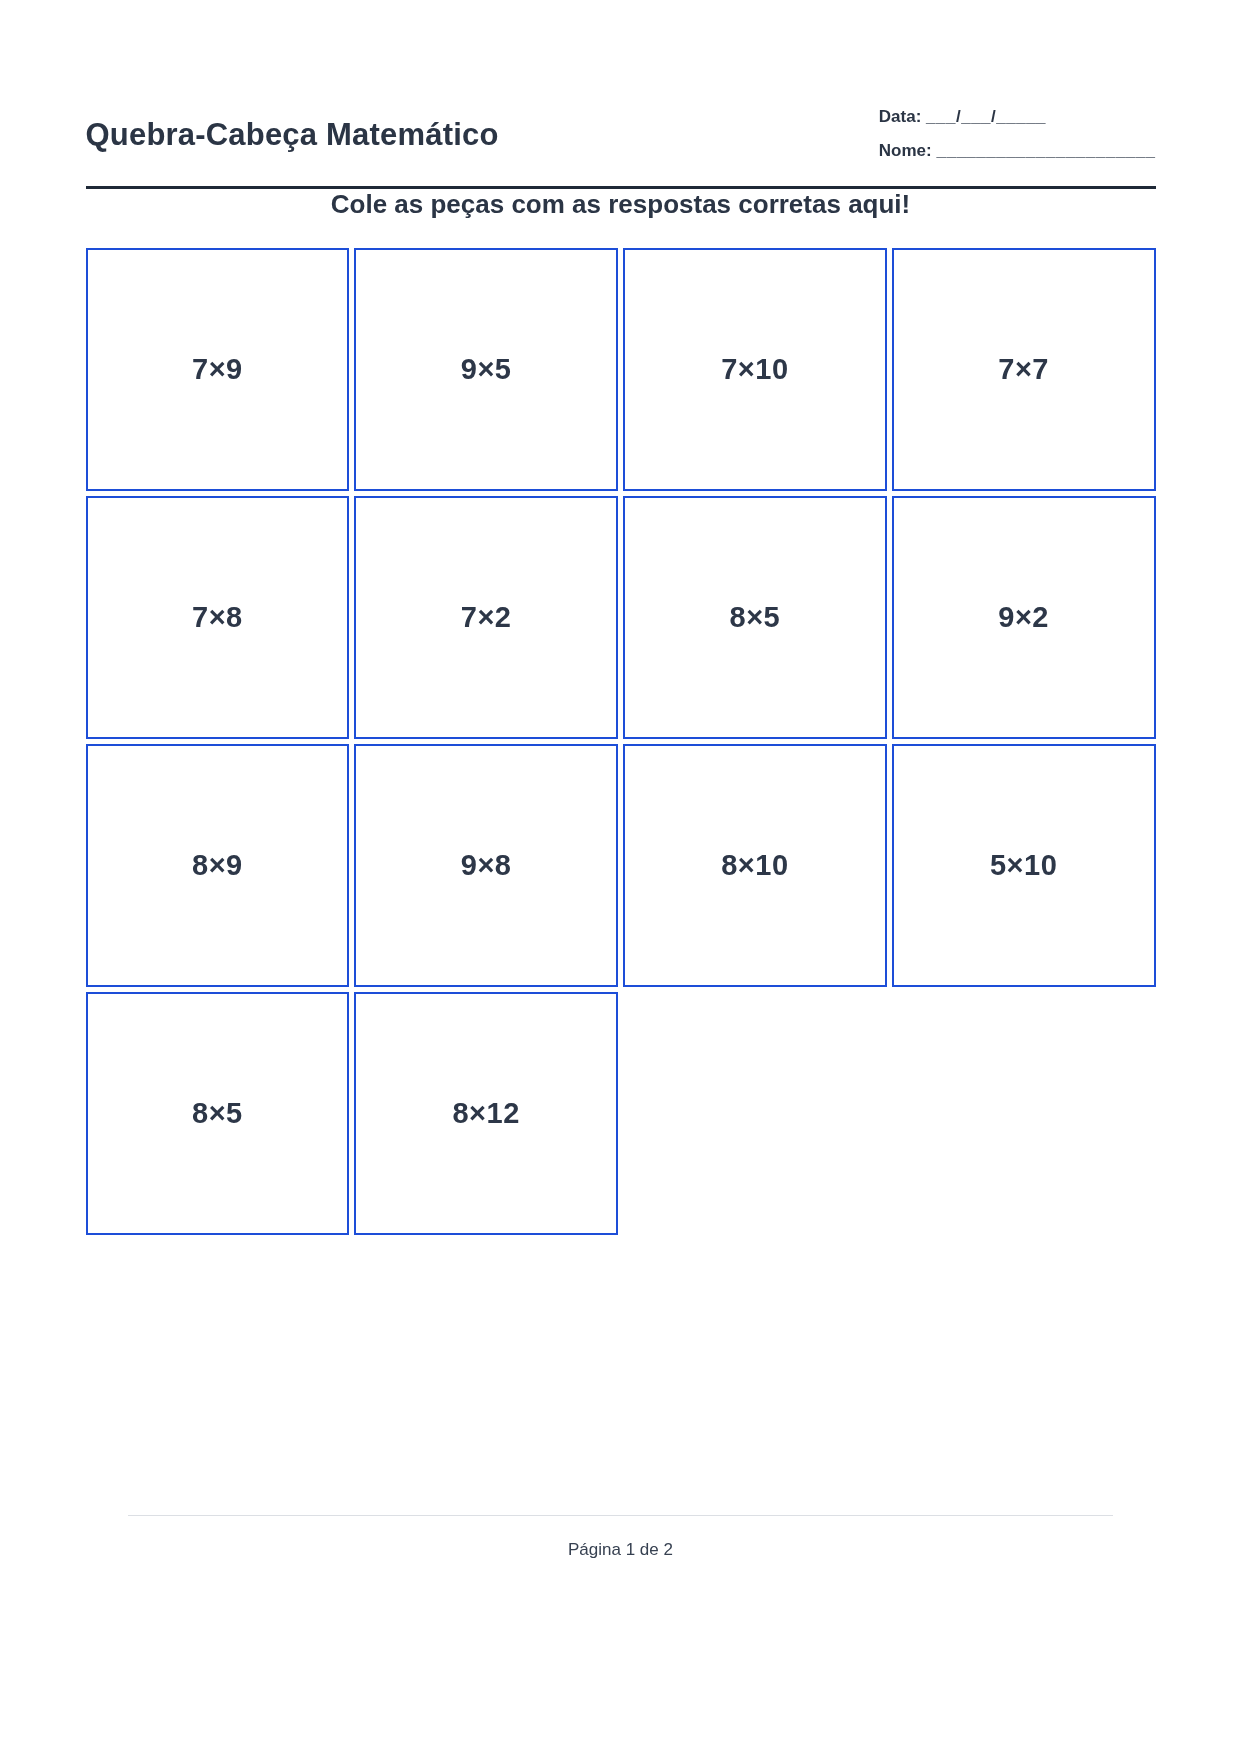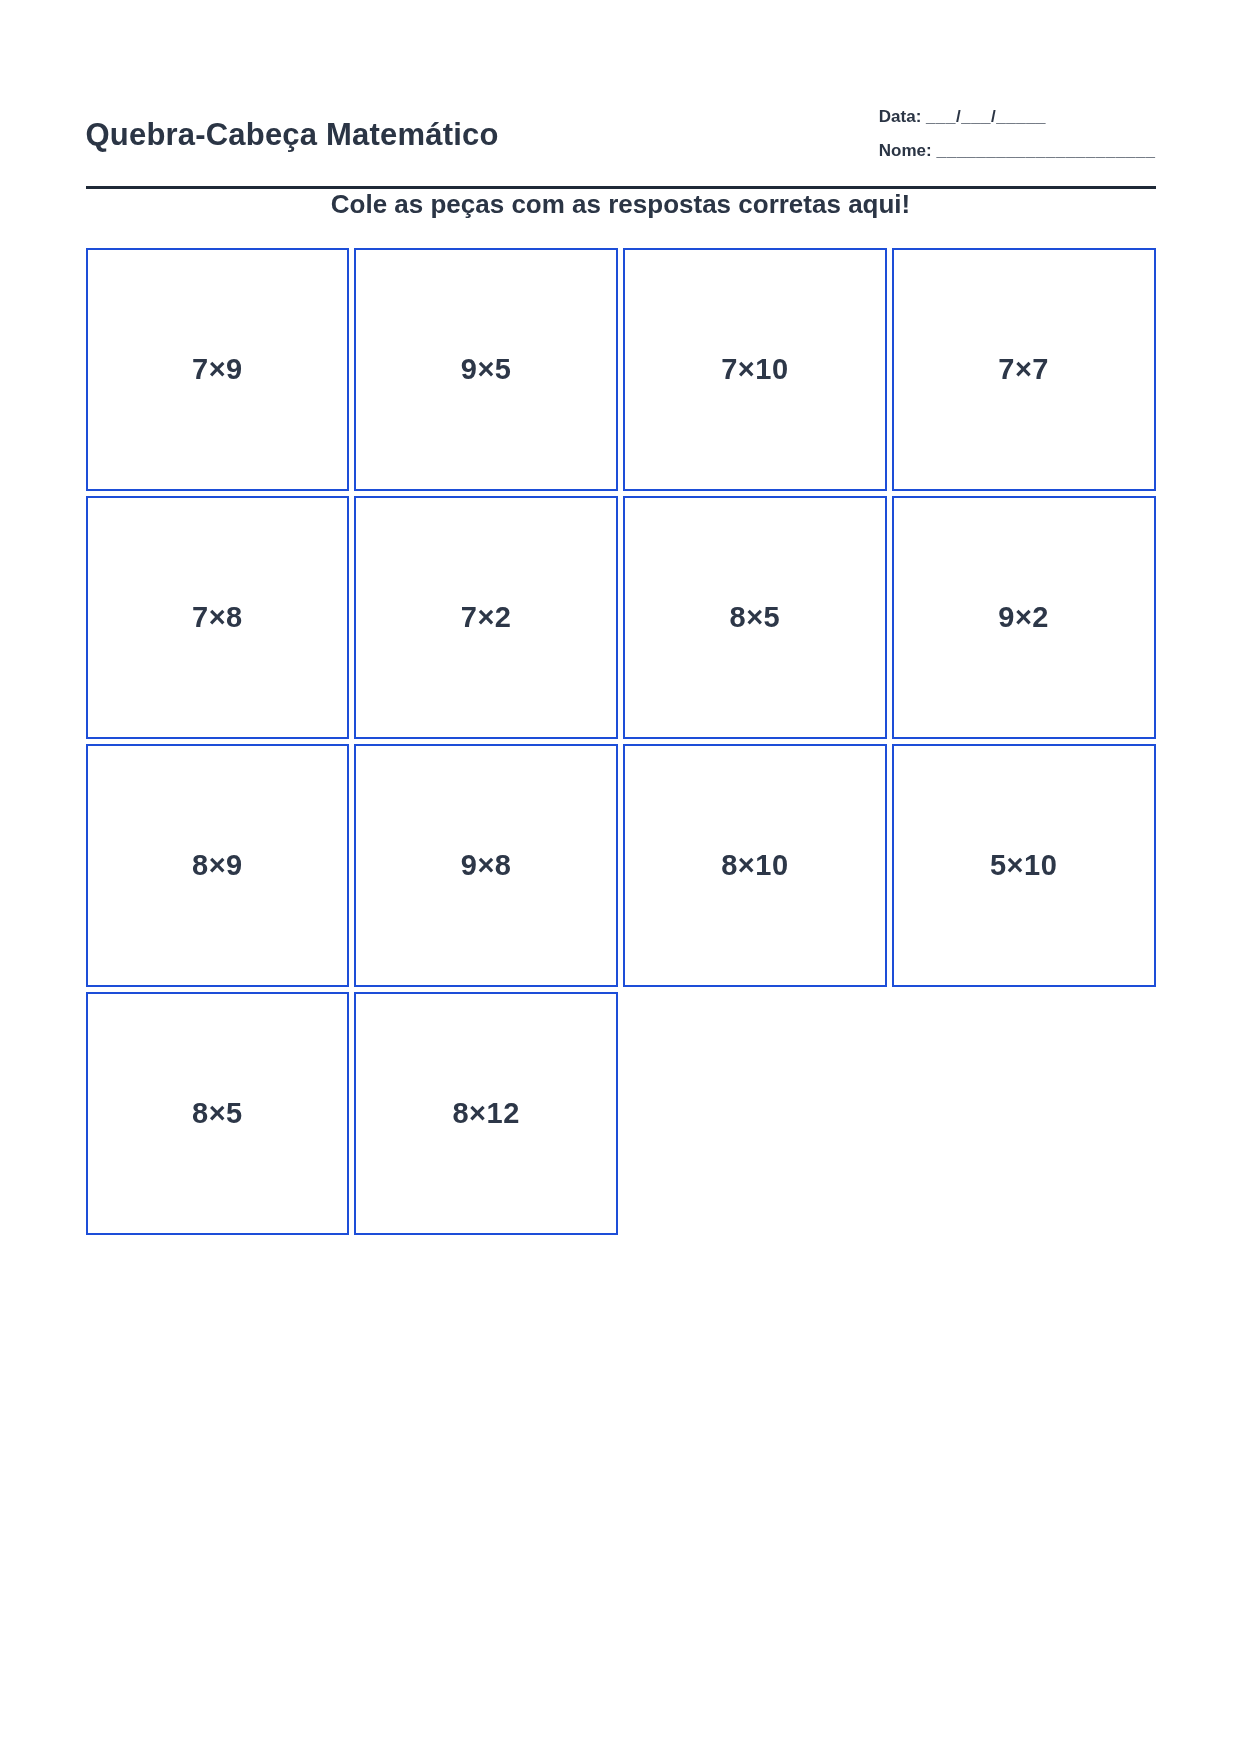"Página 1 de 2" div.footer { html: none -> <div> <span>Página 1 de 2</span> </div> }
